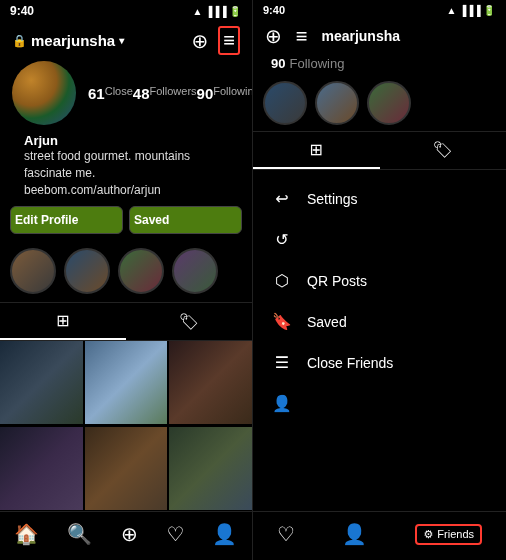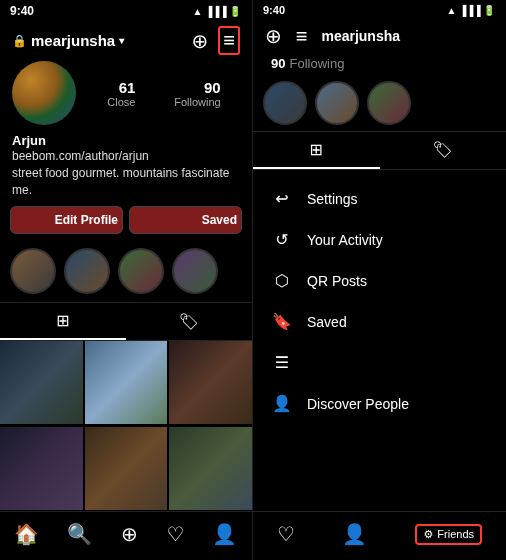"61" .stat-item { align-items: flex-end -> flex-start; flex-direction: column -> row }
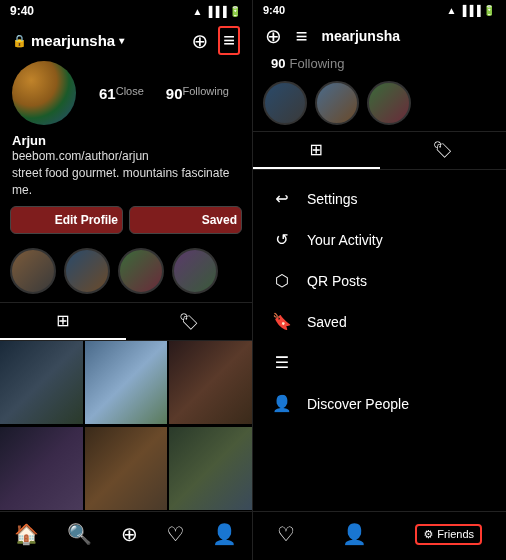"48" div.stat-item { html: none -> <div> <span>48</span> <span>Followers</span> </div> }
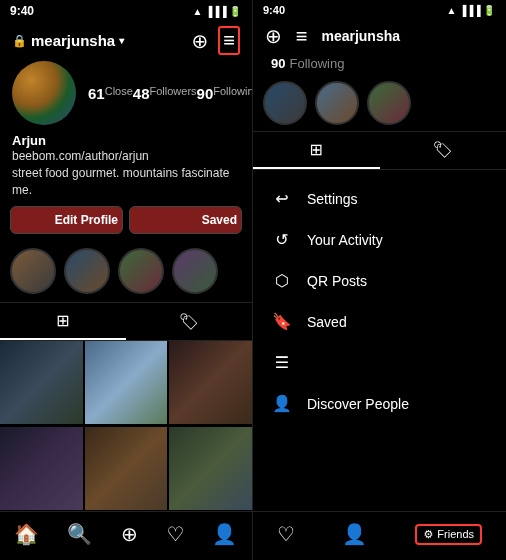"Arjun" .bio { margin-left: none -> 12px }
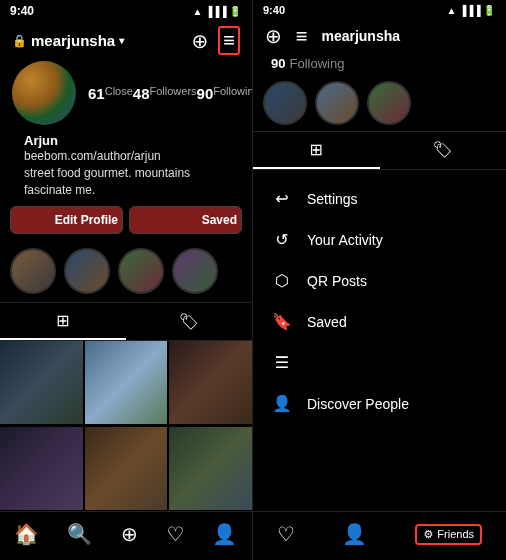"beebom.com/author/arjun" div.bio-text { order: before "street food gourmet. mountains fascinate" -> after "street food gourmet. mountains fascinate" }
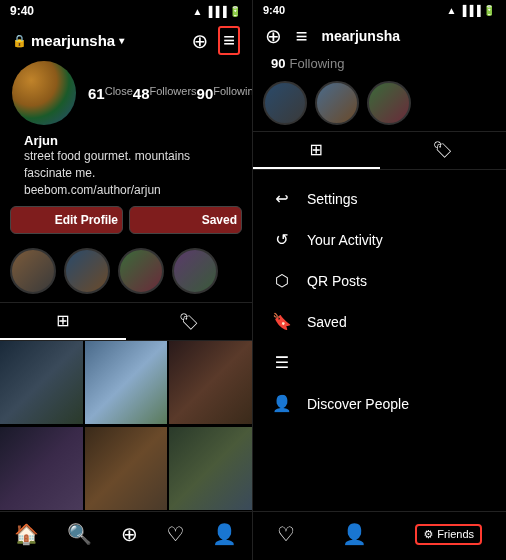"Edit Profile" .action-btn { background: #7f1d1d -> #4d7c0f; text-align: right -> left }
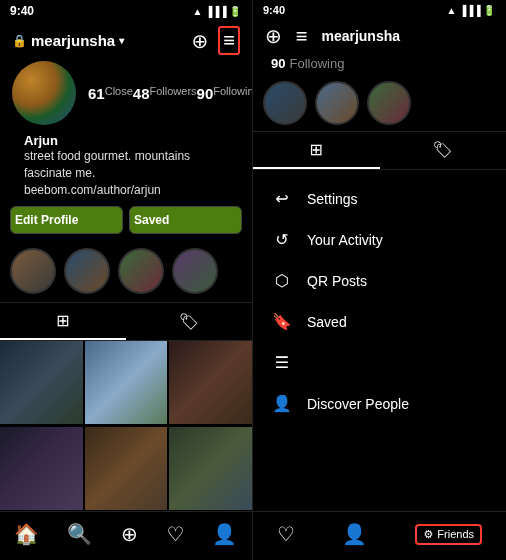"Your Activity" span { html: <span>Your Activity</span> -> none }
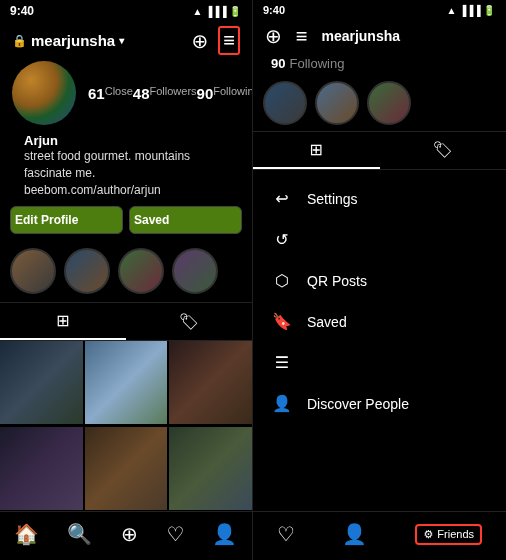"Close Friends" span { html: none -> <span>Close Friends</span> }
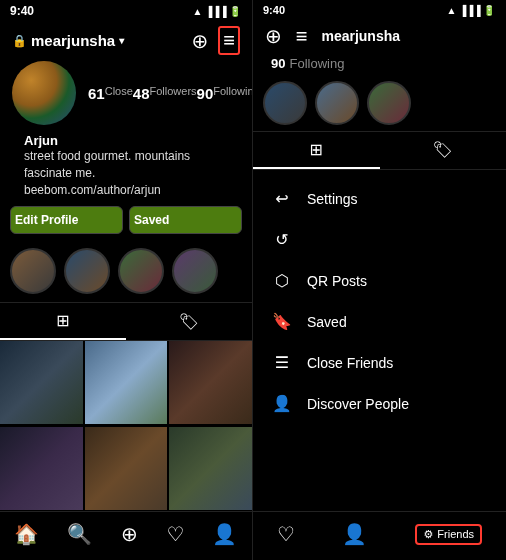"Discover People" span { html: <span>Discover People</span> -> none }
